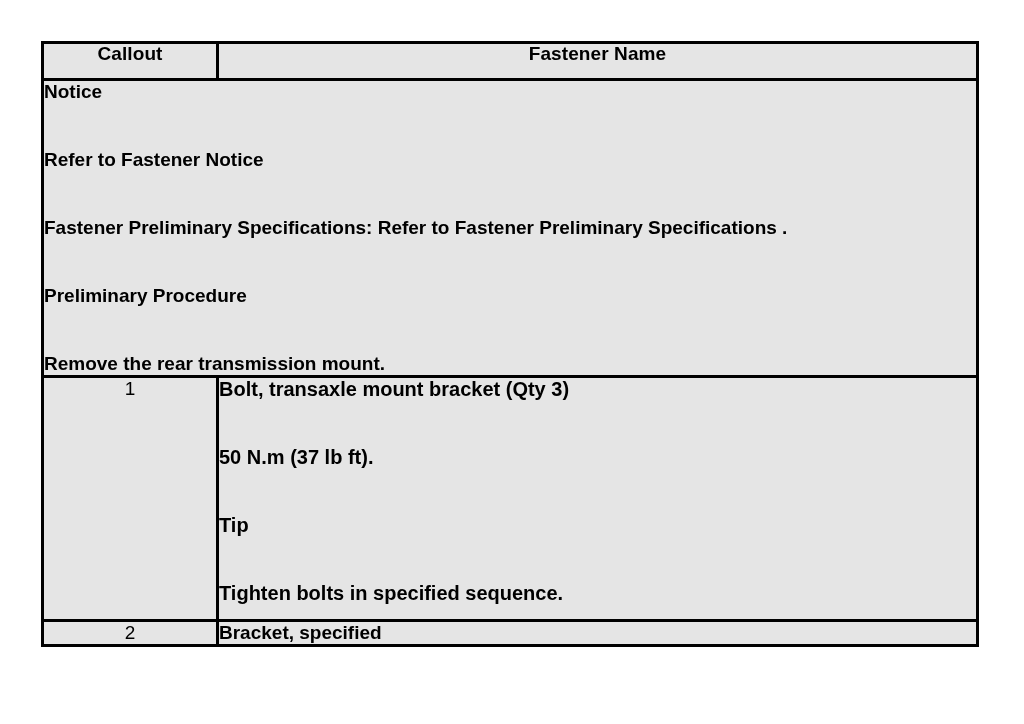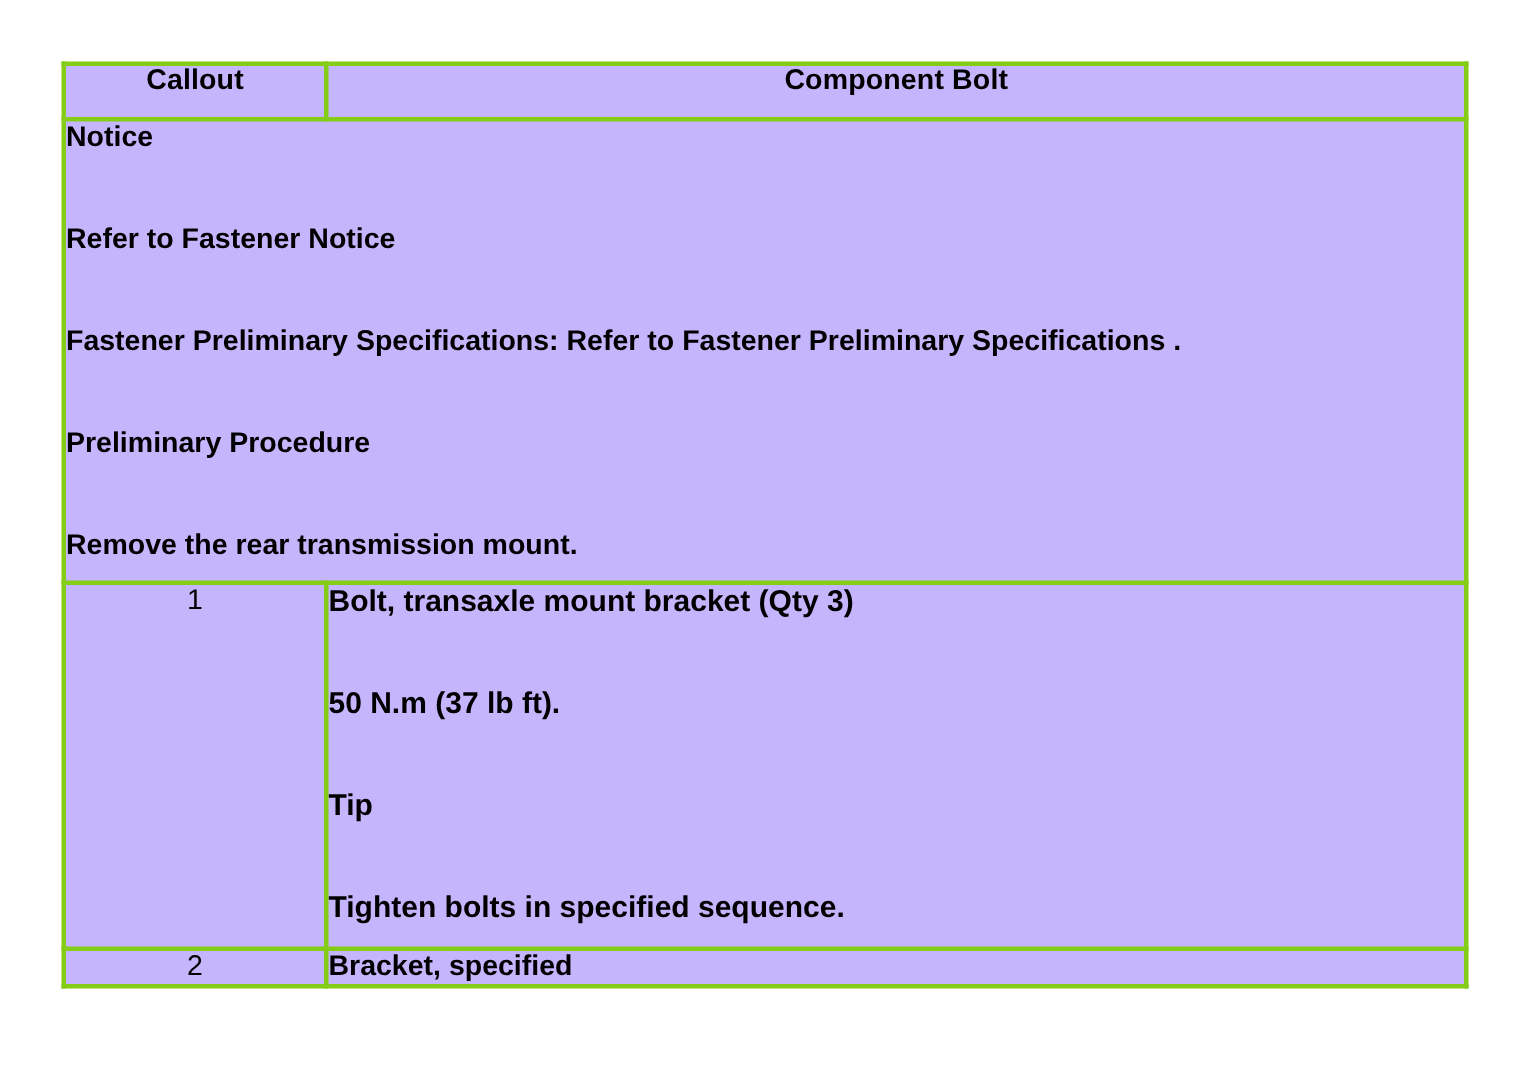"Callout" .callout-table td, .callout-table th { background: #c4b5fd -> #e5e5e5; border: 3px solid #84cc16 -> 3px solid #000000 }
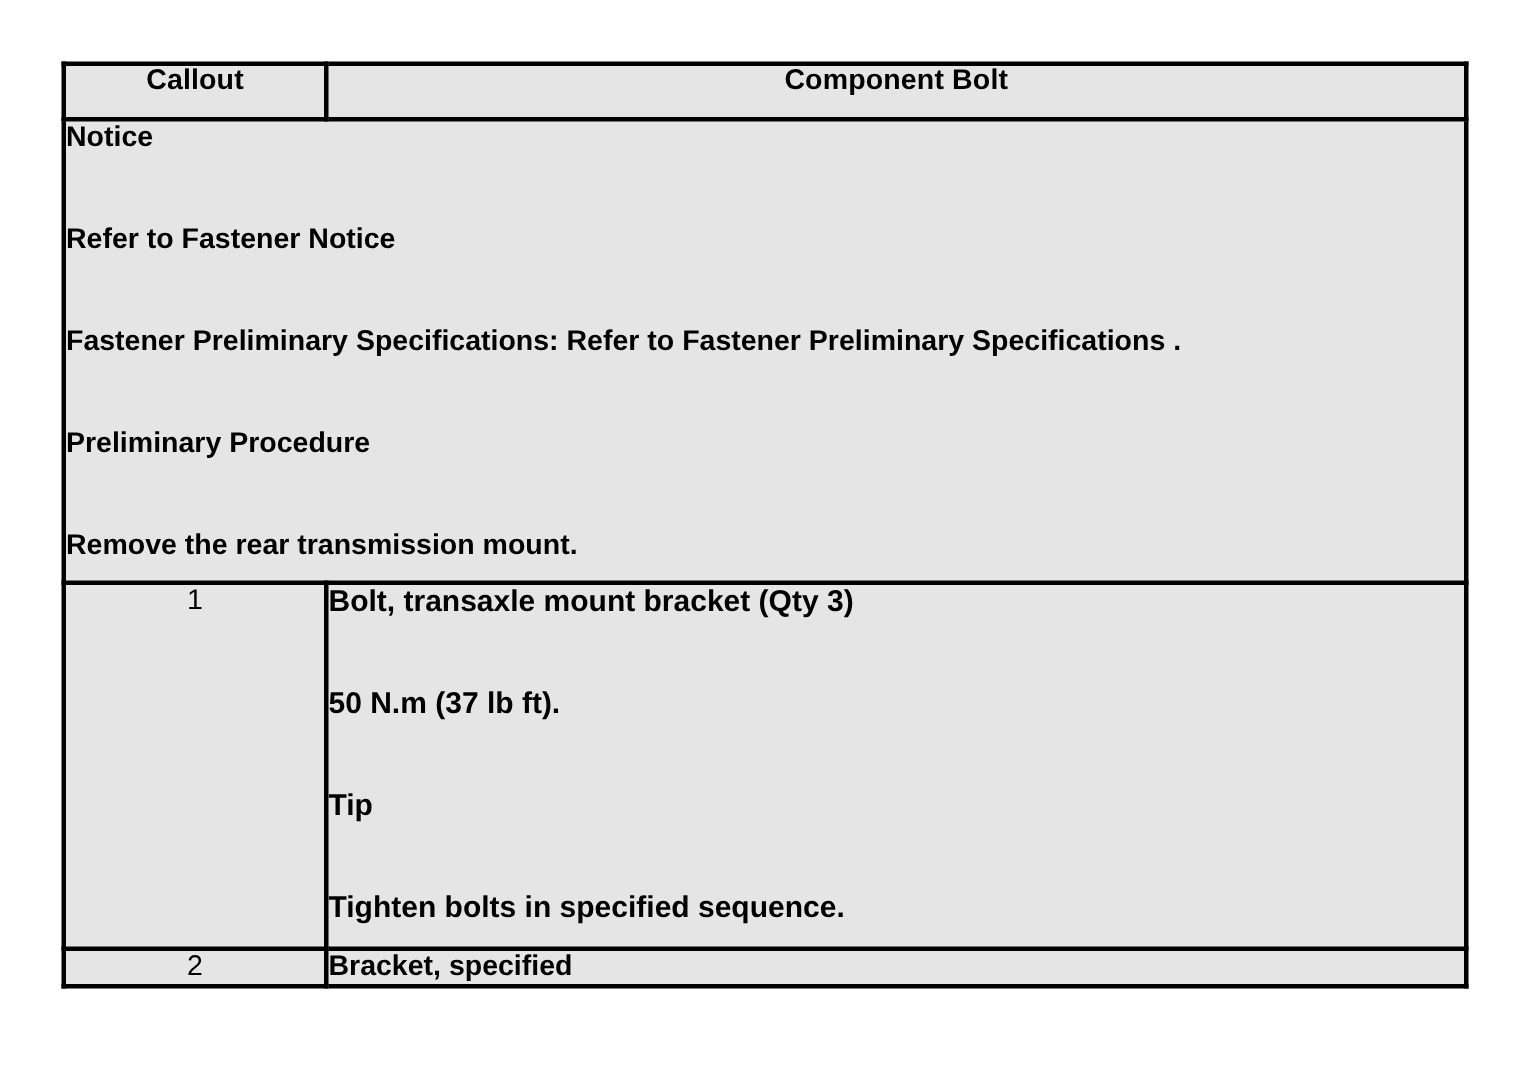"Component Bolt" th.hdr-cell { text: Component Bolt -> Fastener Name }
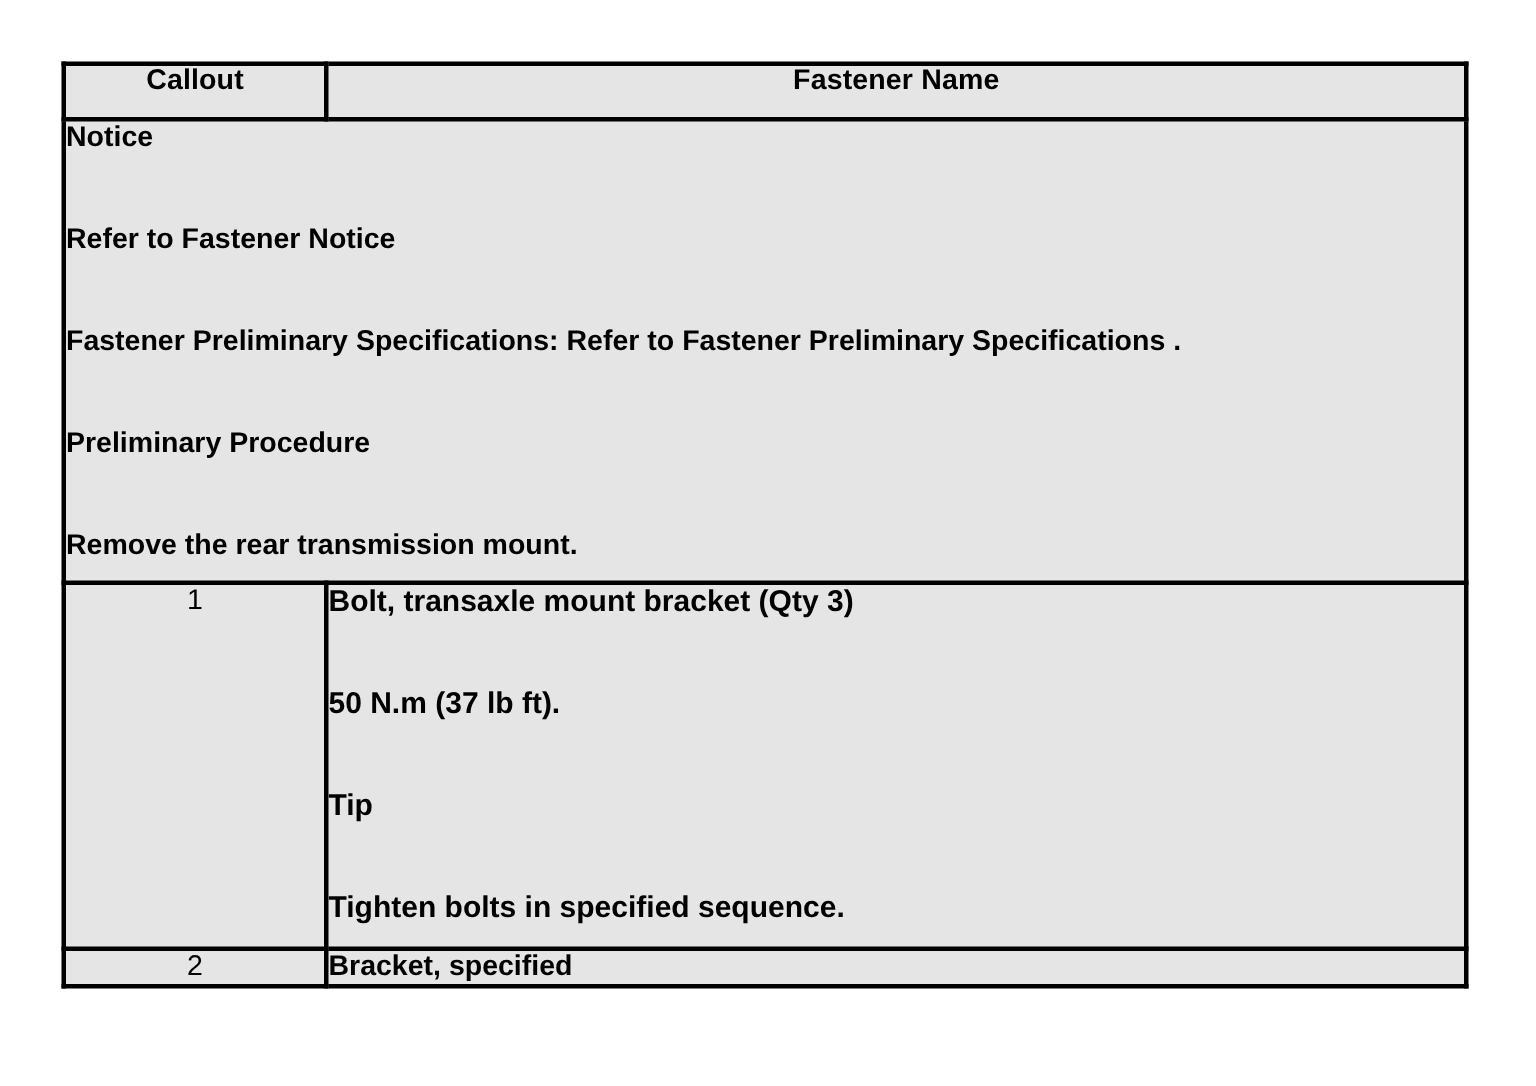"Remove the rear transmission mount." .block-line.last { padding-bottom: 12px -> 0 }
